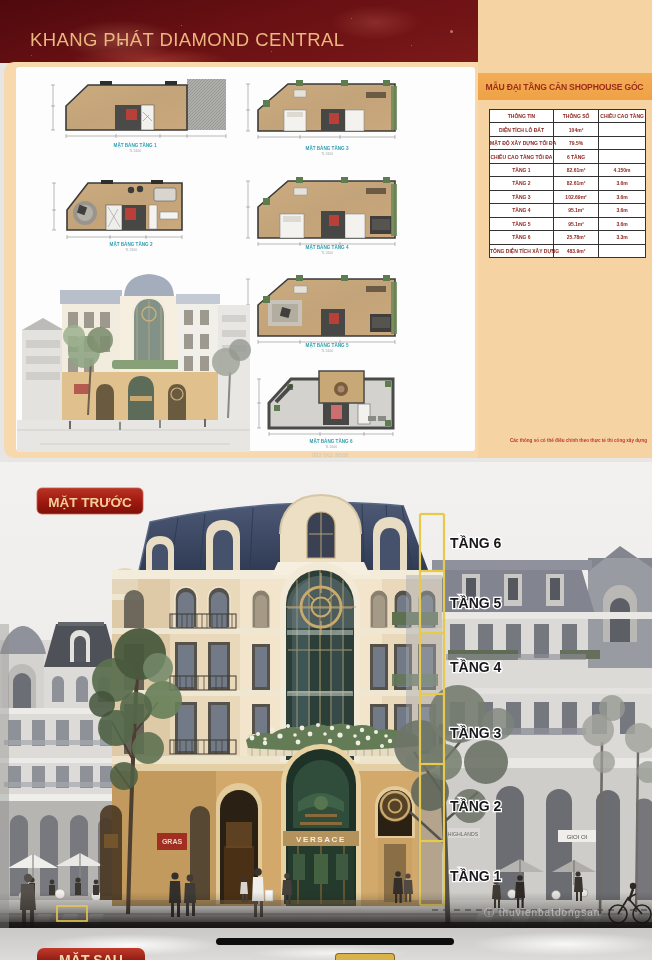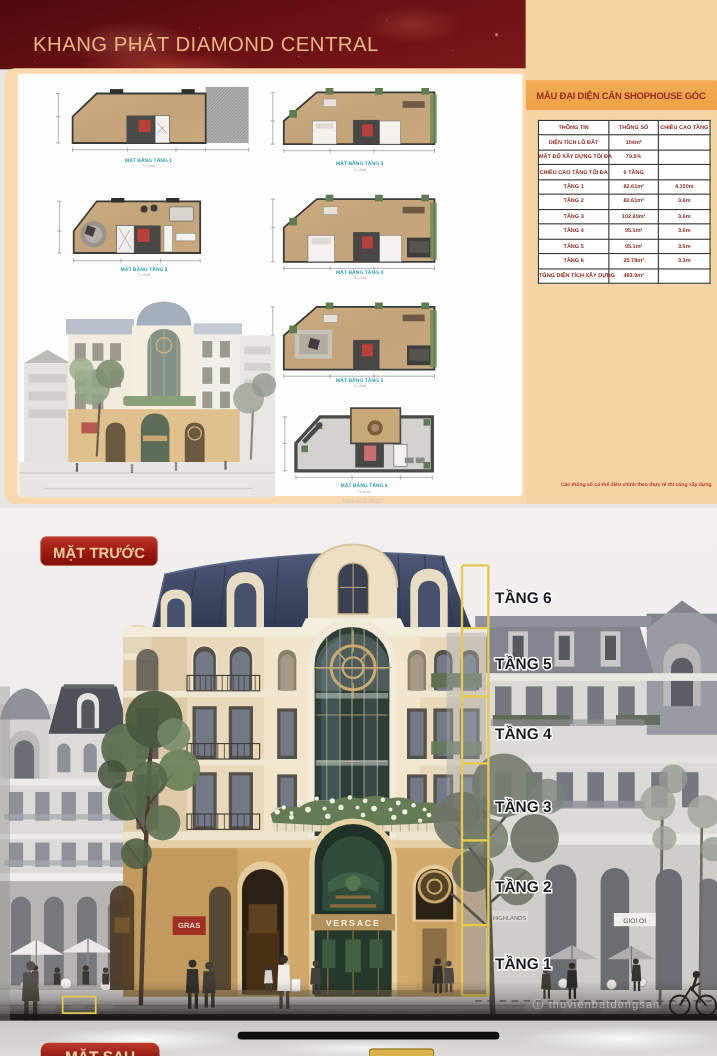"MẪU ĐẠI DIỆN CĂN SHOPHOUSE" div { text: DIỆN -> TẦNG }
